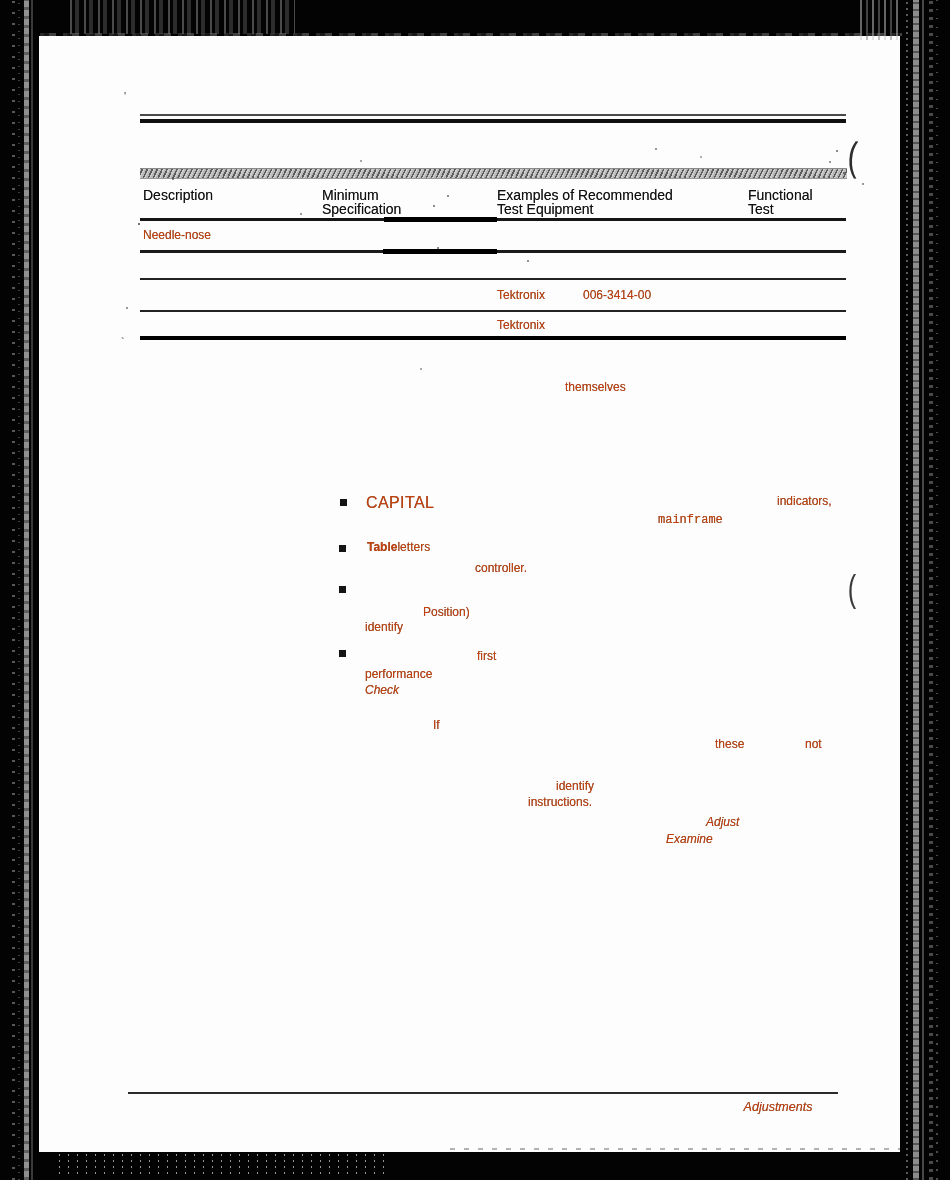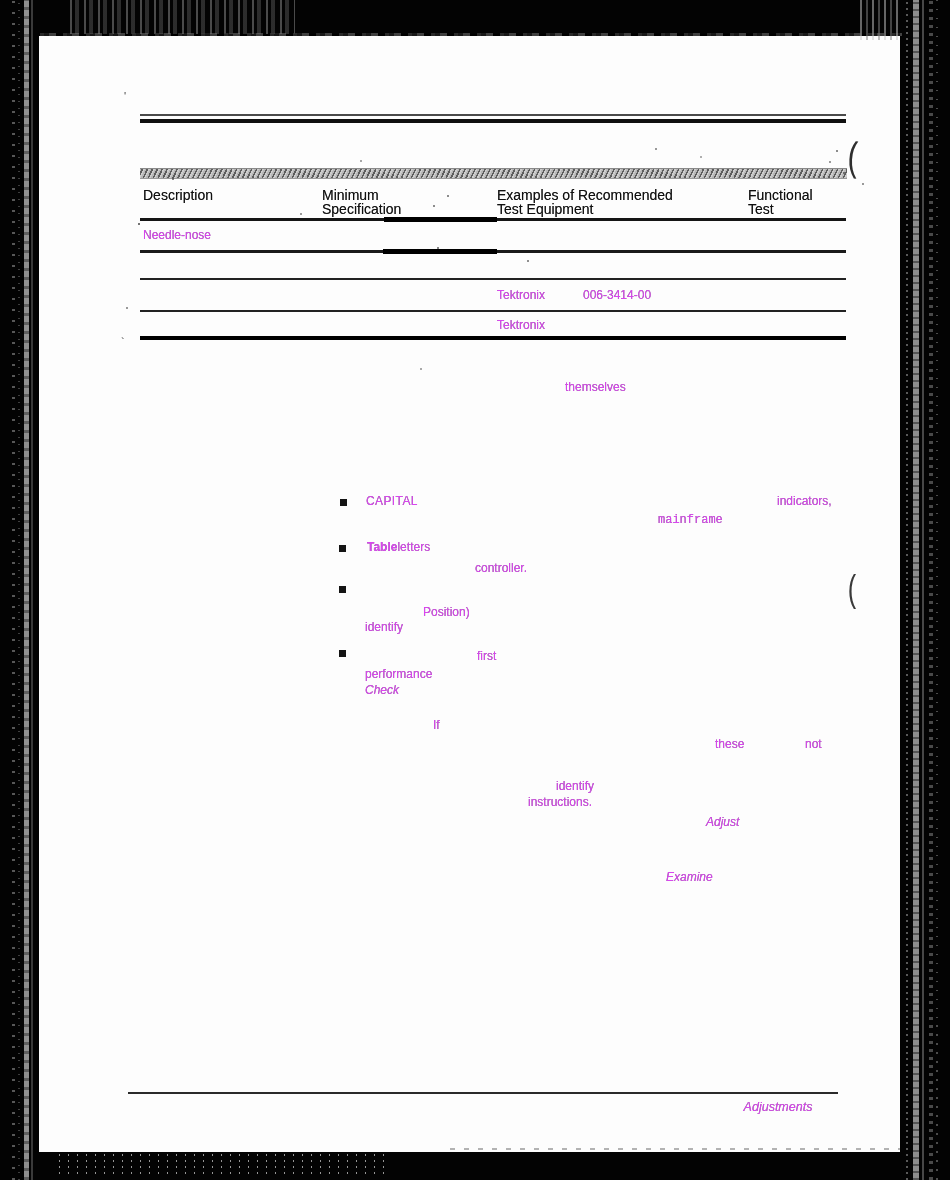"Needle-nose" .t { color: #d946ef -> #c2410c }
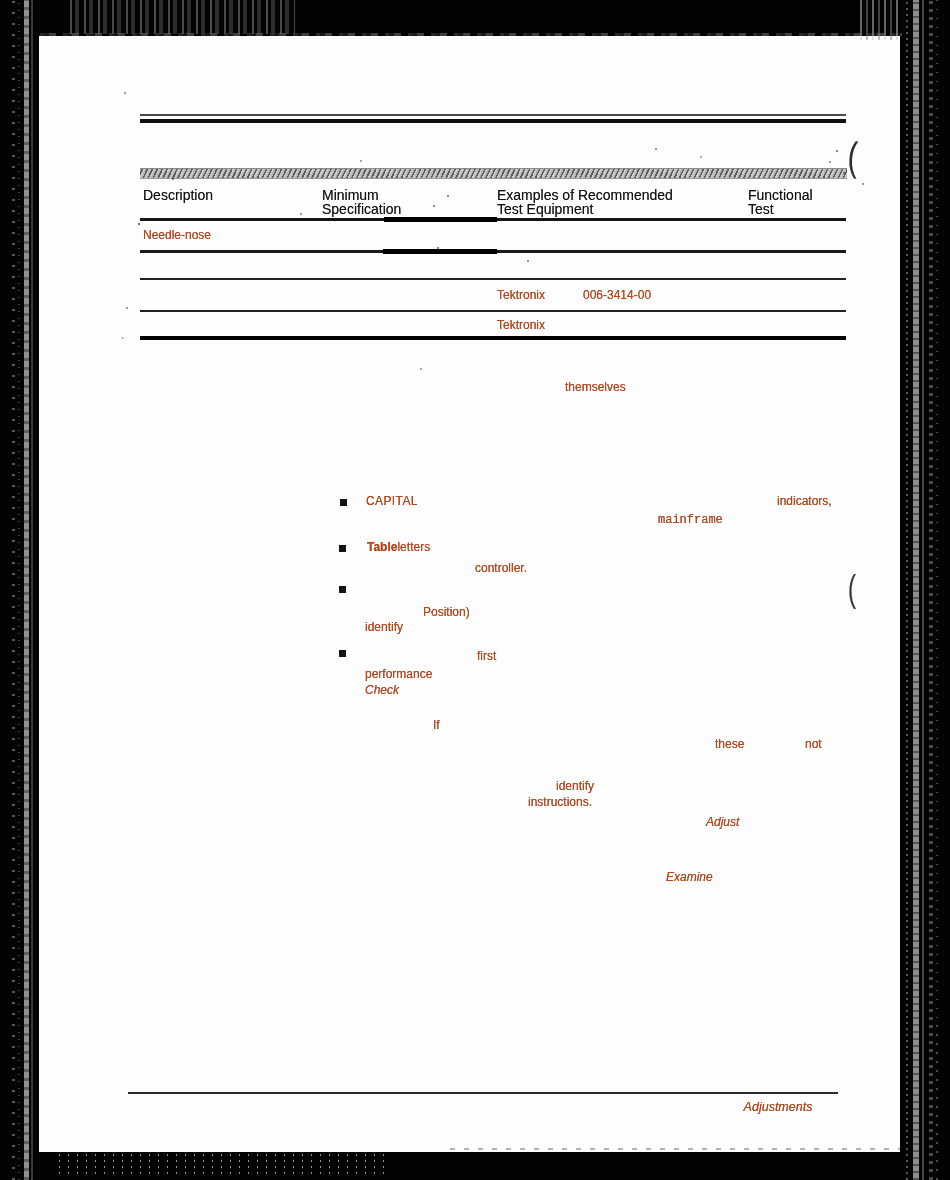"CAPITAL" div.t { font-size: 12px -> 16px }
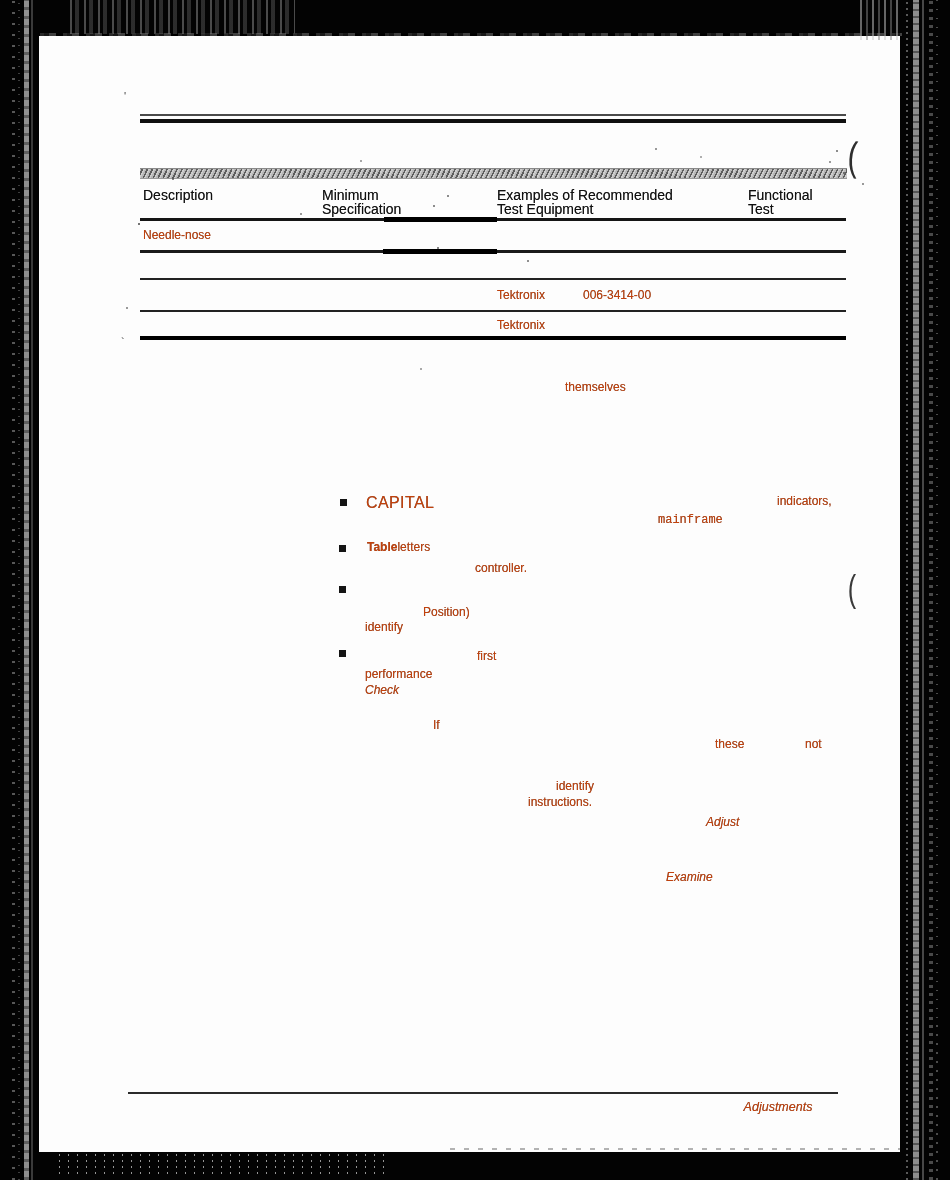"Examine" div.t { margin-top: 38px -> none }
